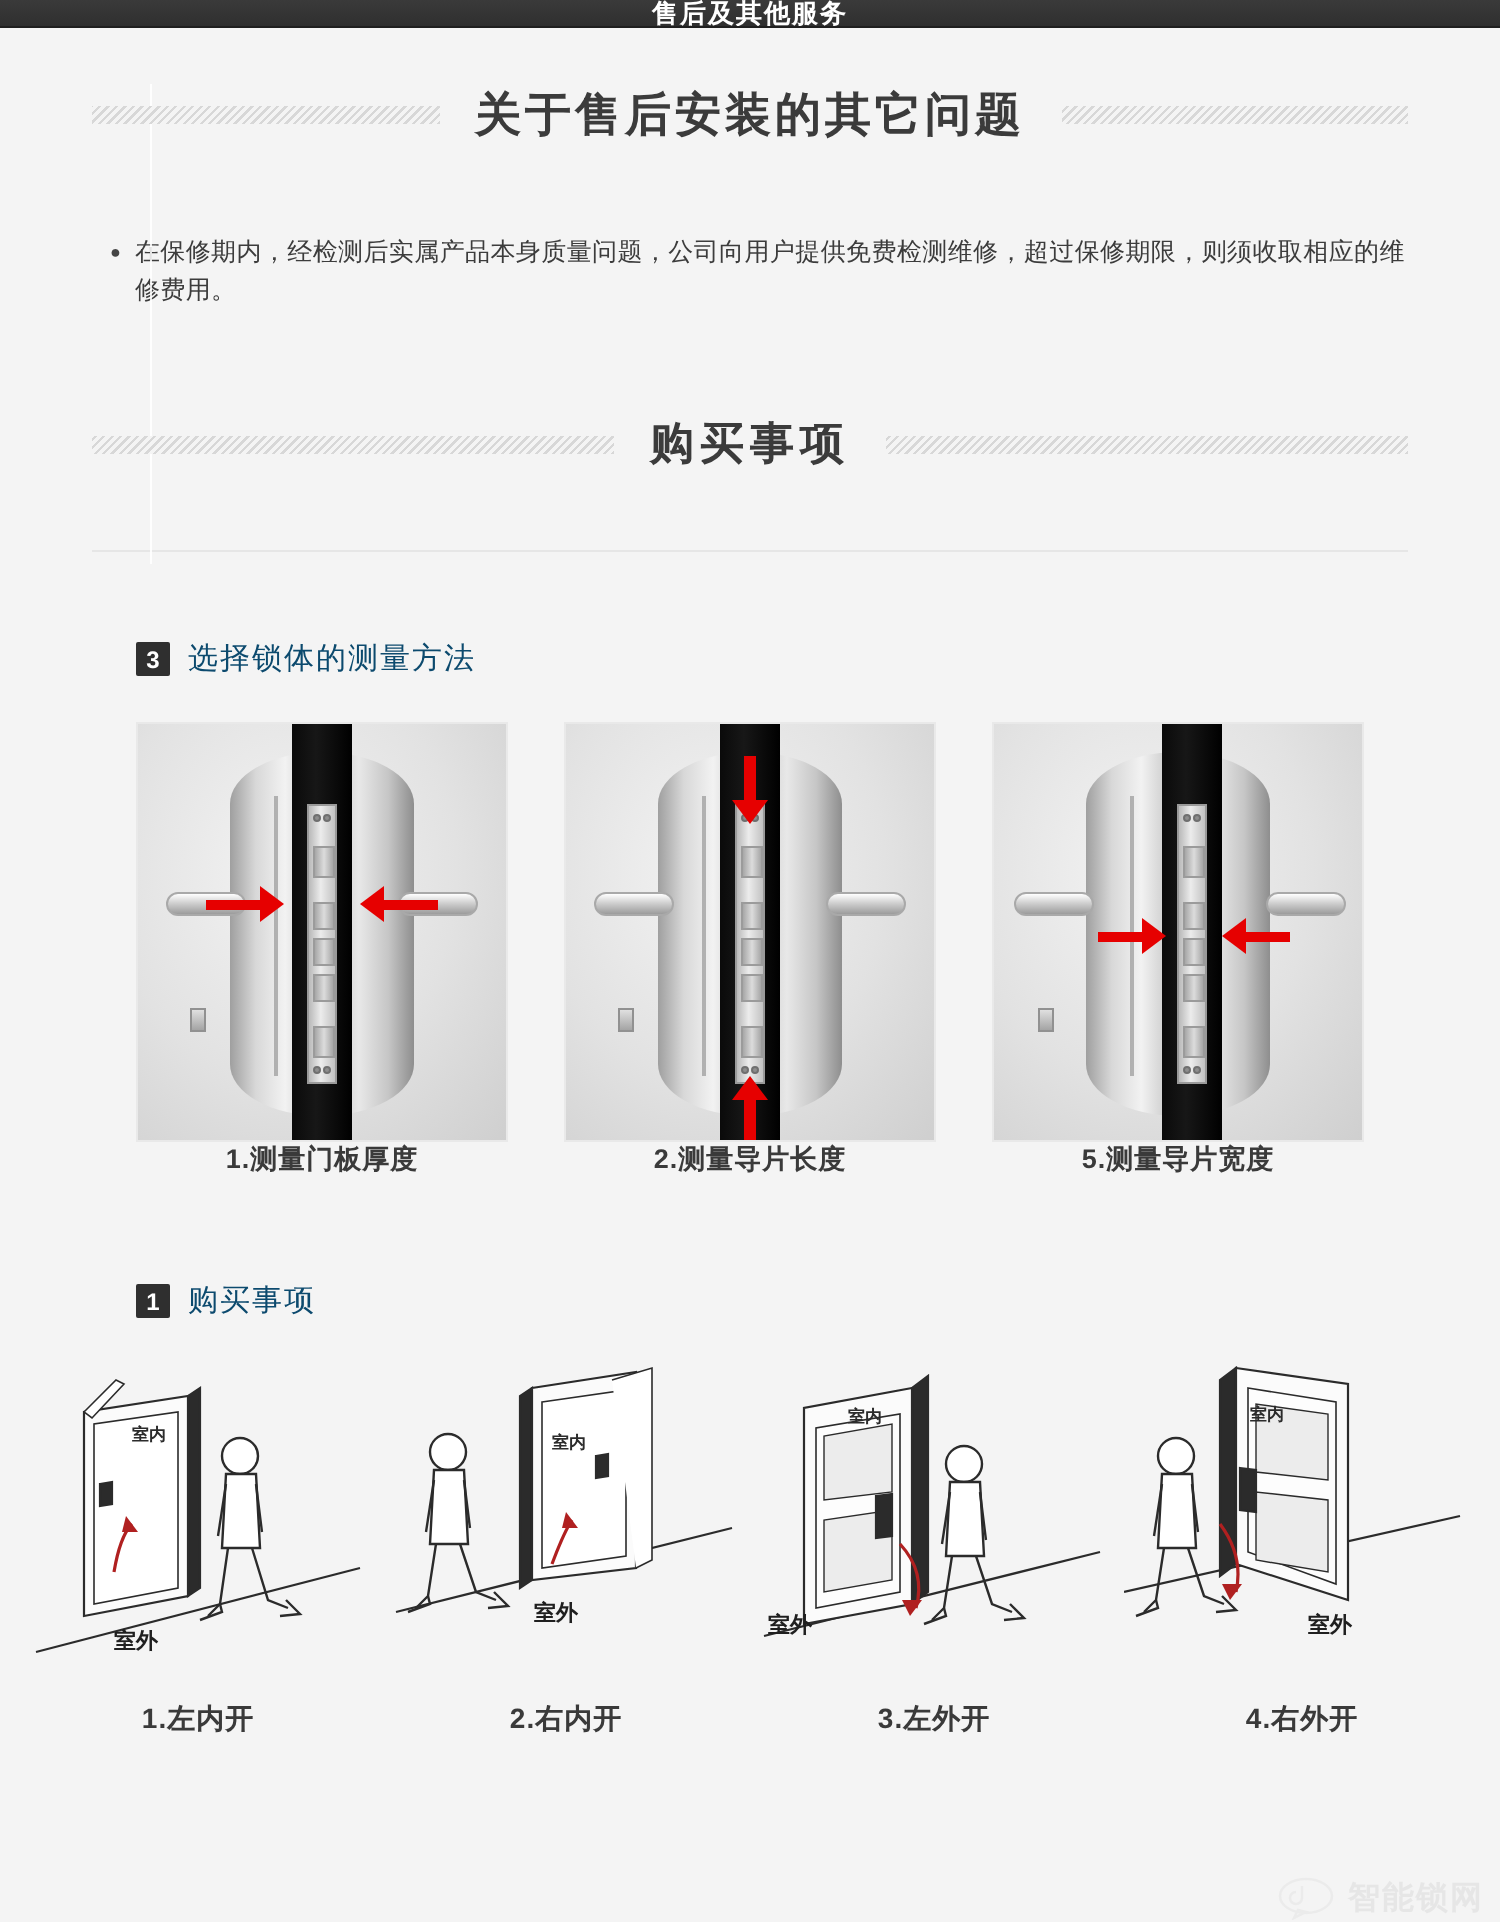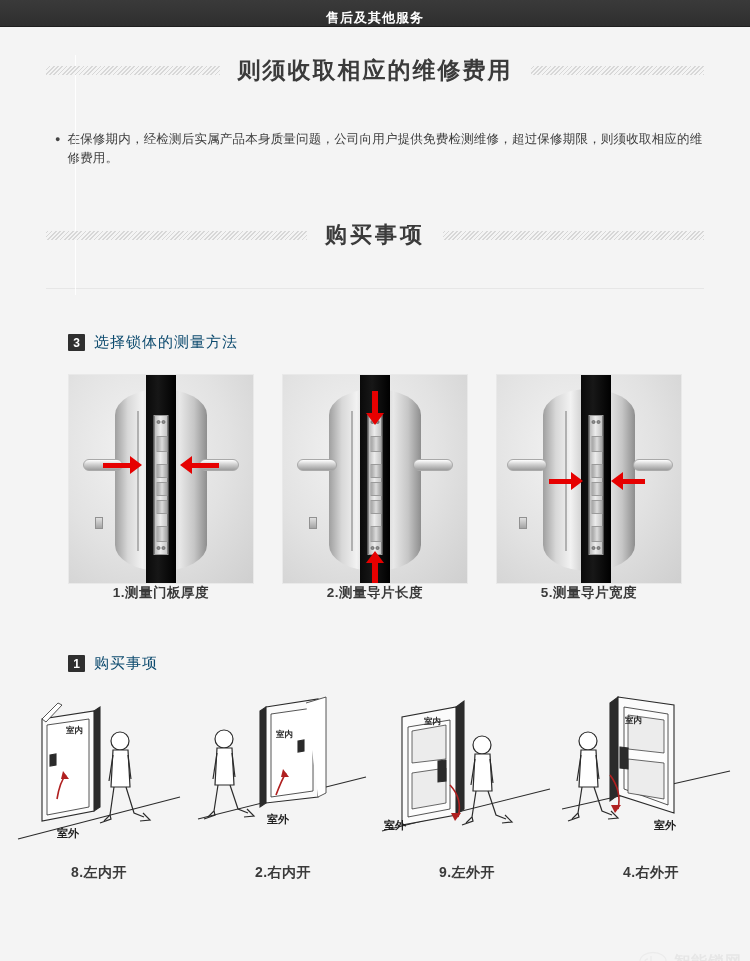"售后及其他服务" .topbar { align-items: flex-end -> center; height: 27px -> 14px }
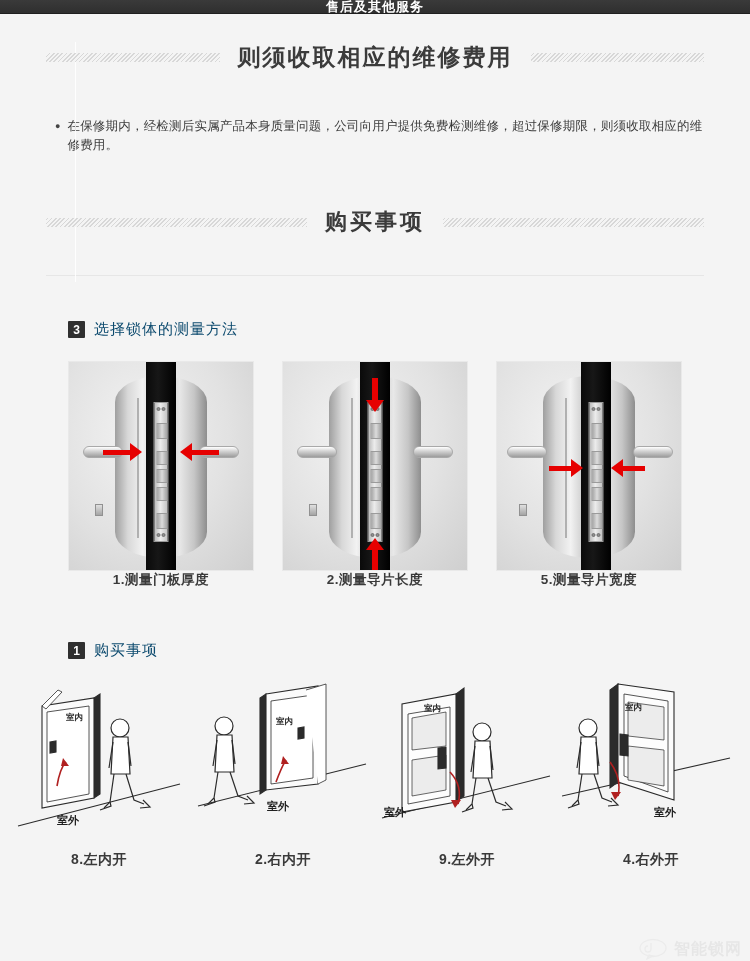"则须收取相应的维修费用" div.sec-title { text: 则须收取相应的维修费用 -> 关于售后安装的其它问题 }
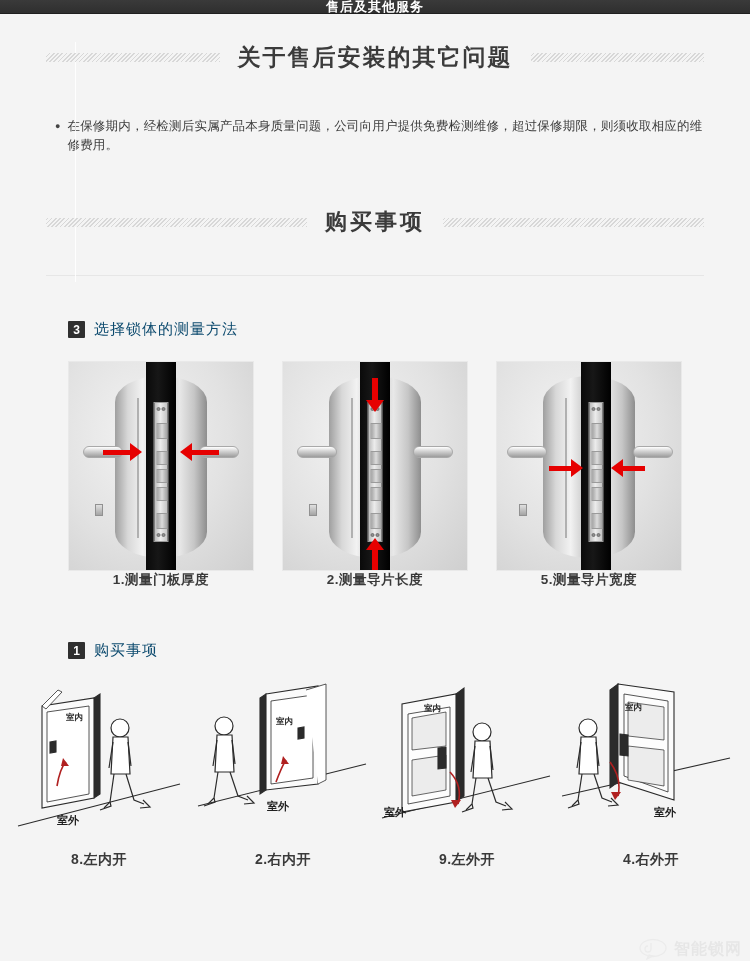"8.左内开" div.door-caption { text: 8 -> 1 }
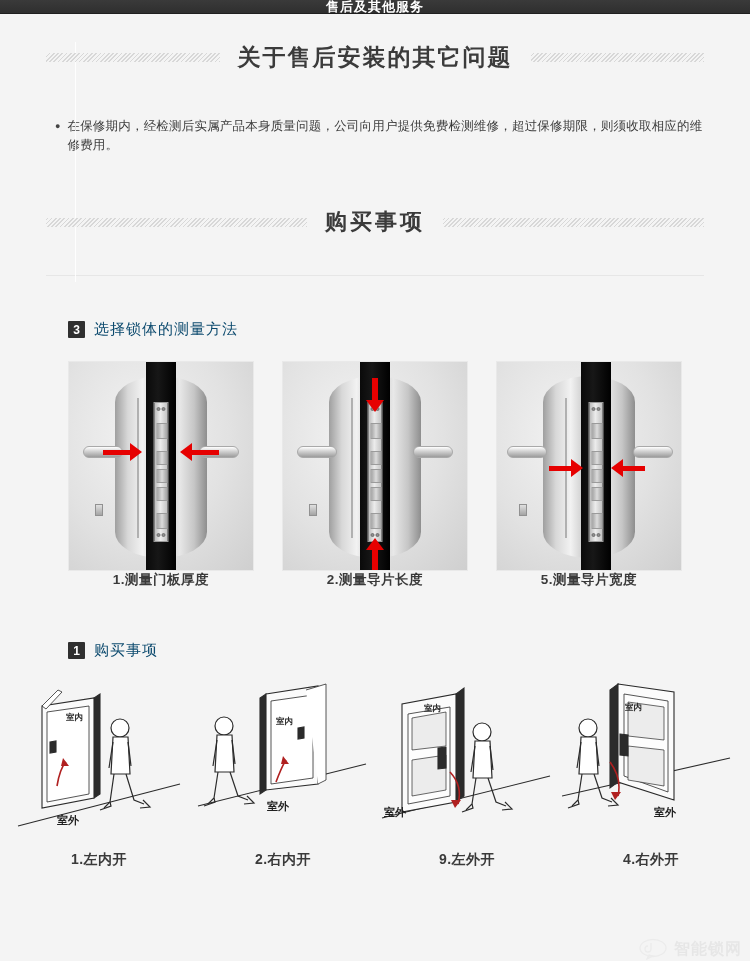"9.左外开" div.door-caption { text: 9 -> 3 }
